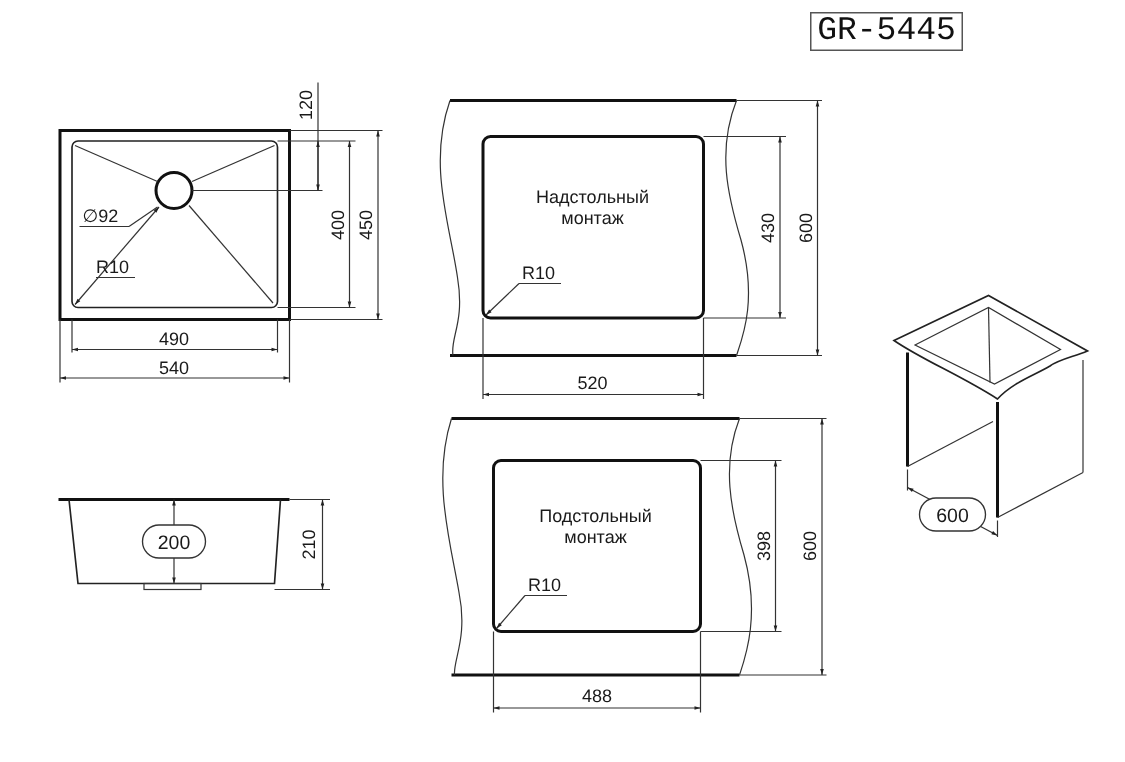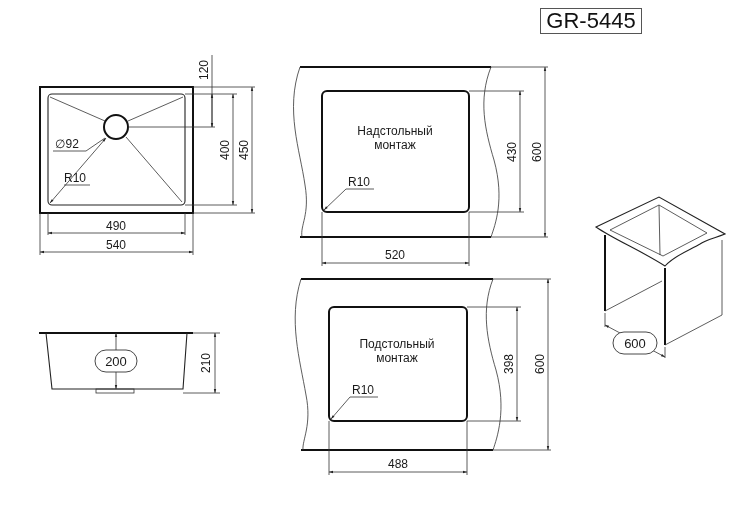"GR-5445" .model-box { font-family: Liberation Sans, sans-serif -> Liberation Mono, monospace }
